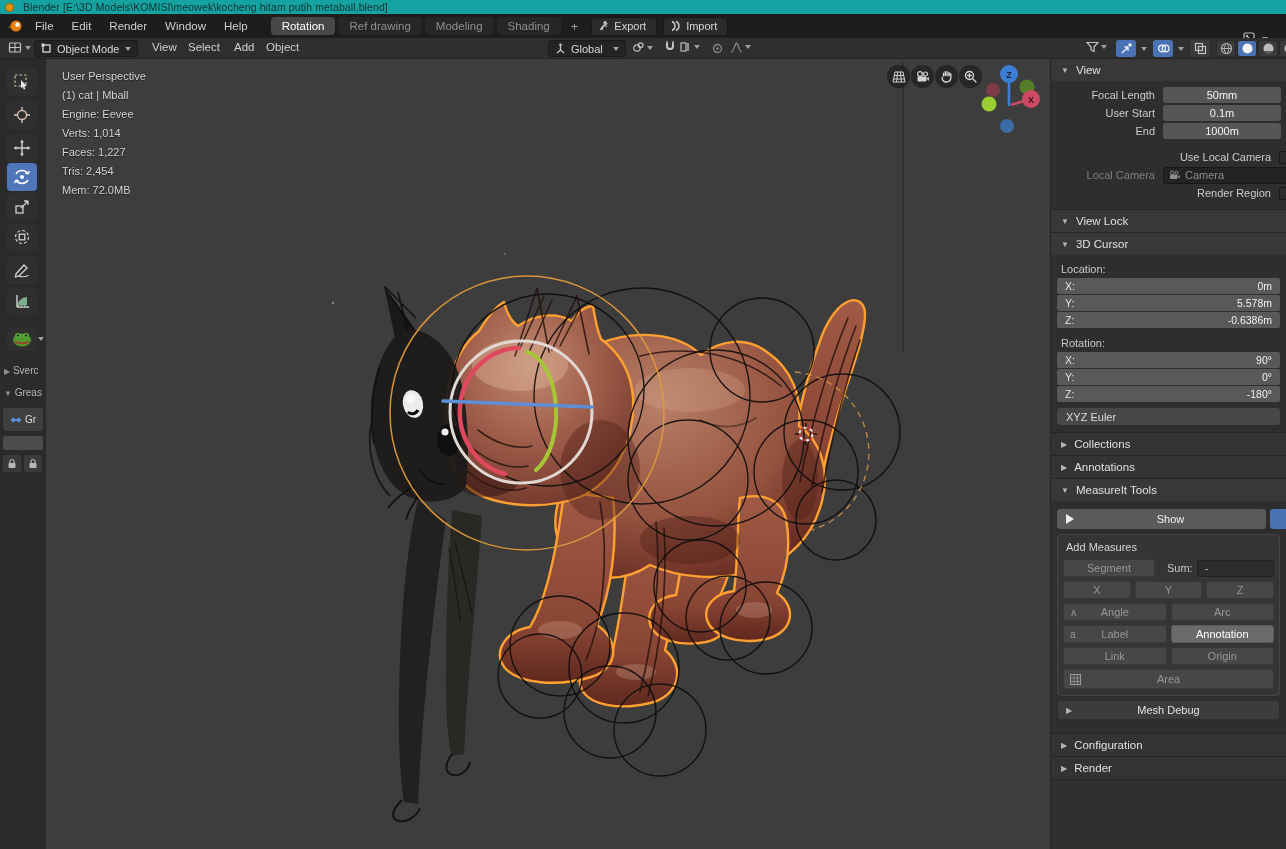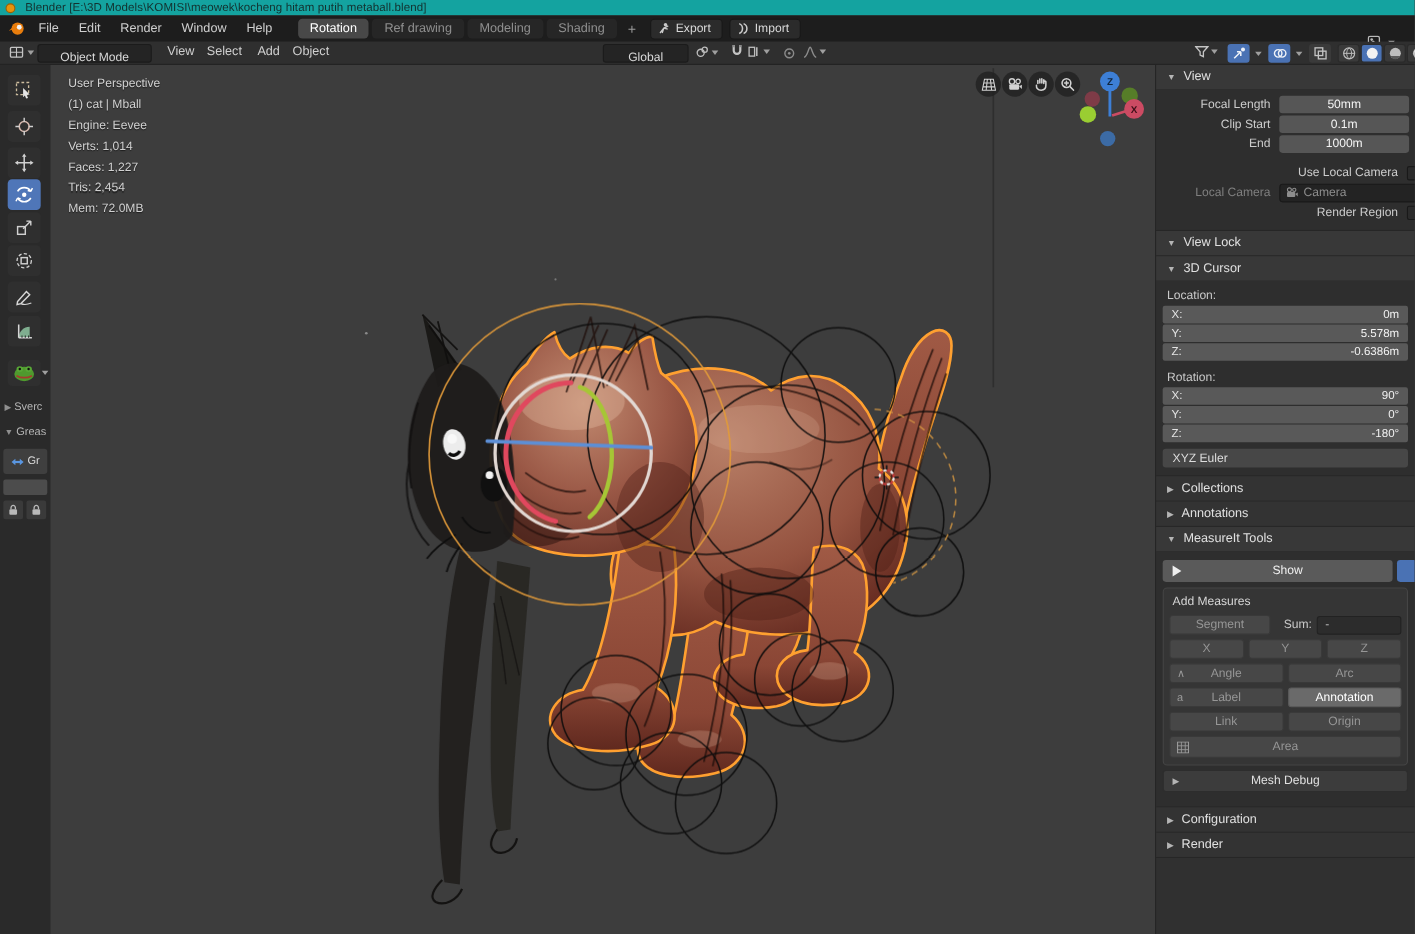"Object Mode" .dd { flex-direction: column -> none }
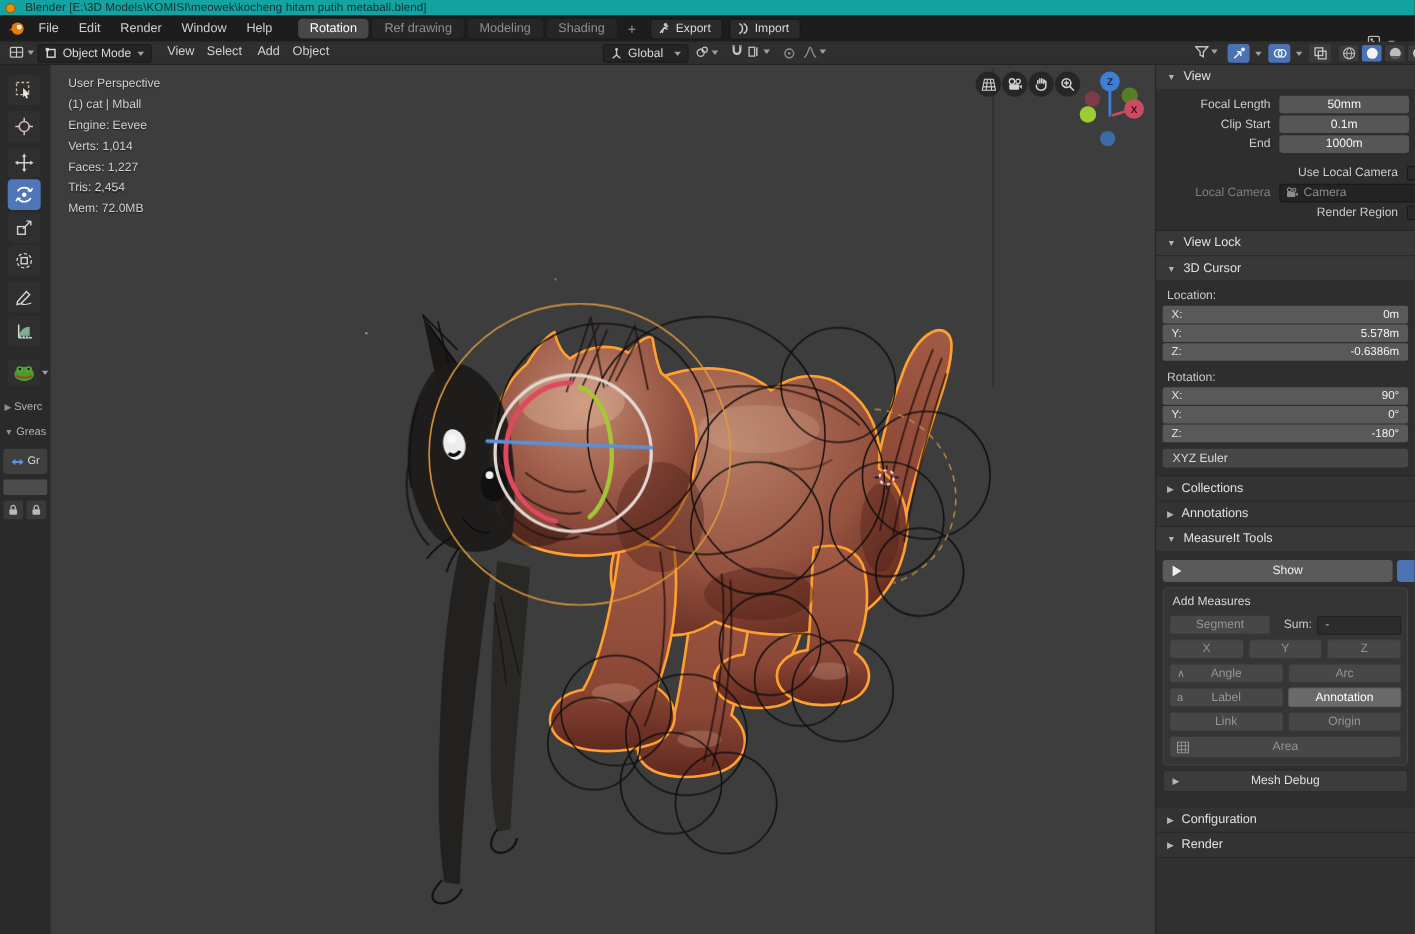"Clip Start" div.plabel { text: Clip -> User }
